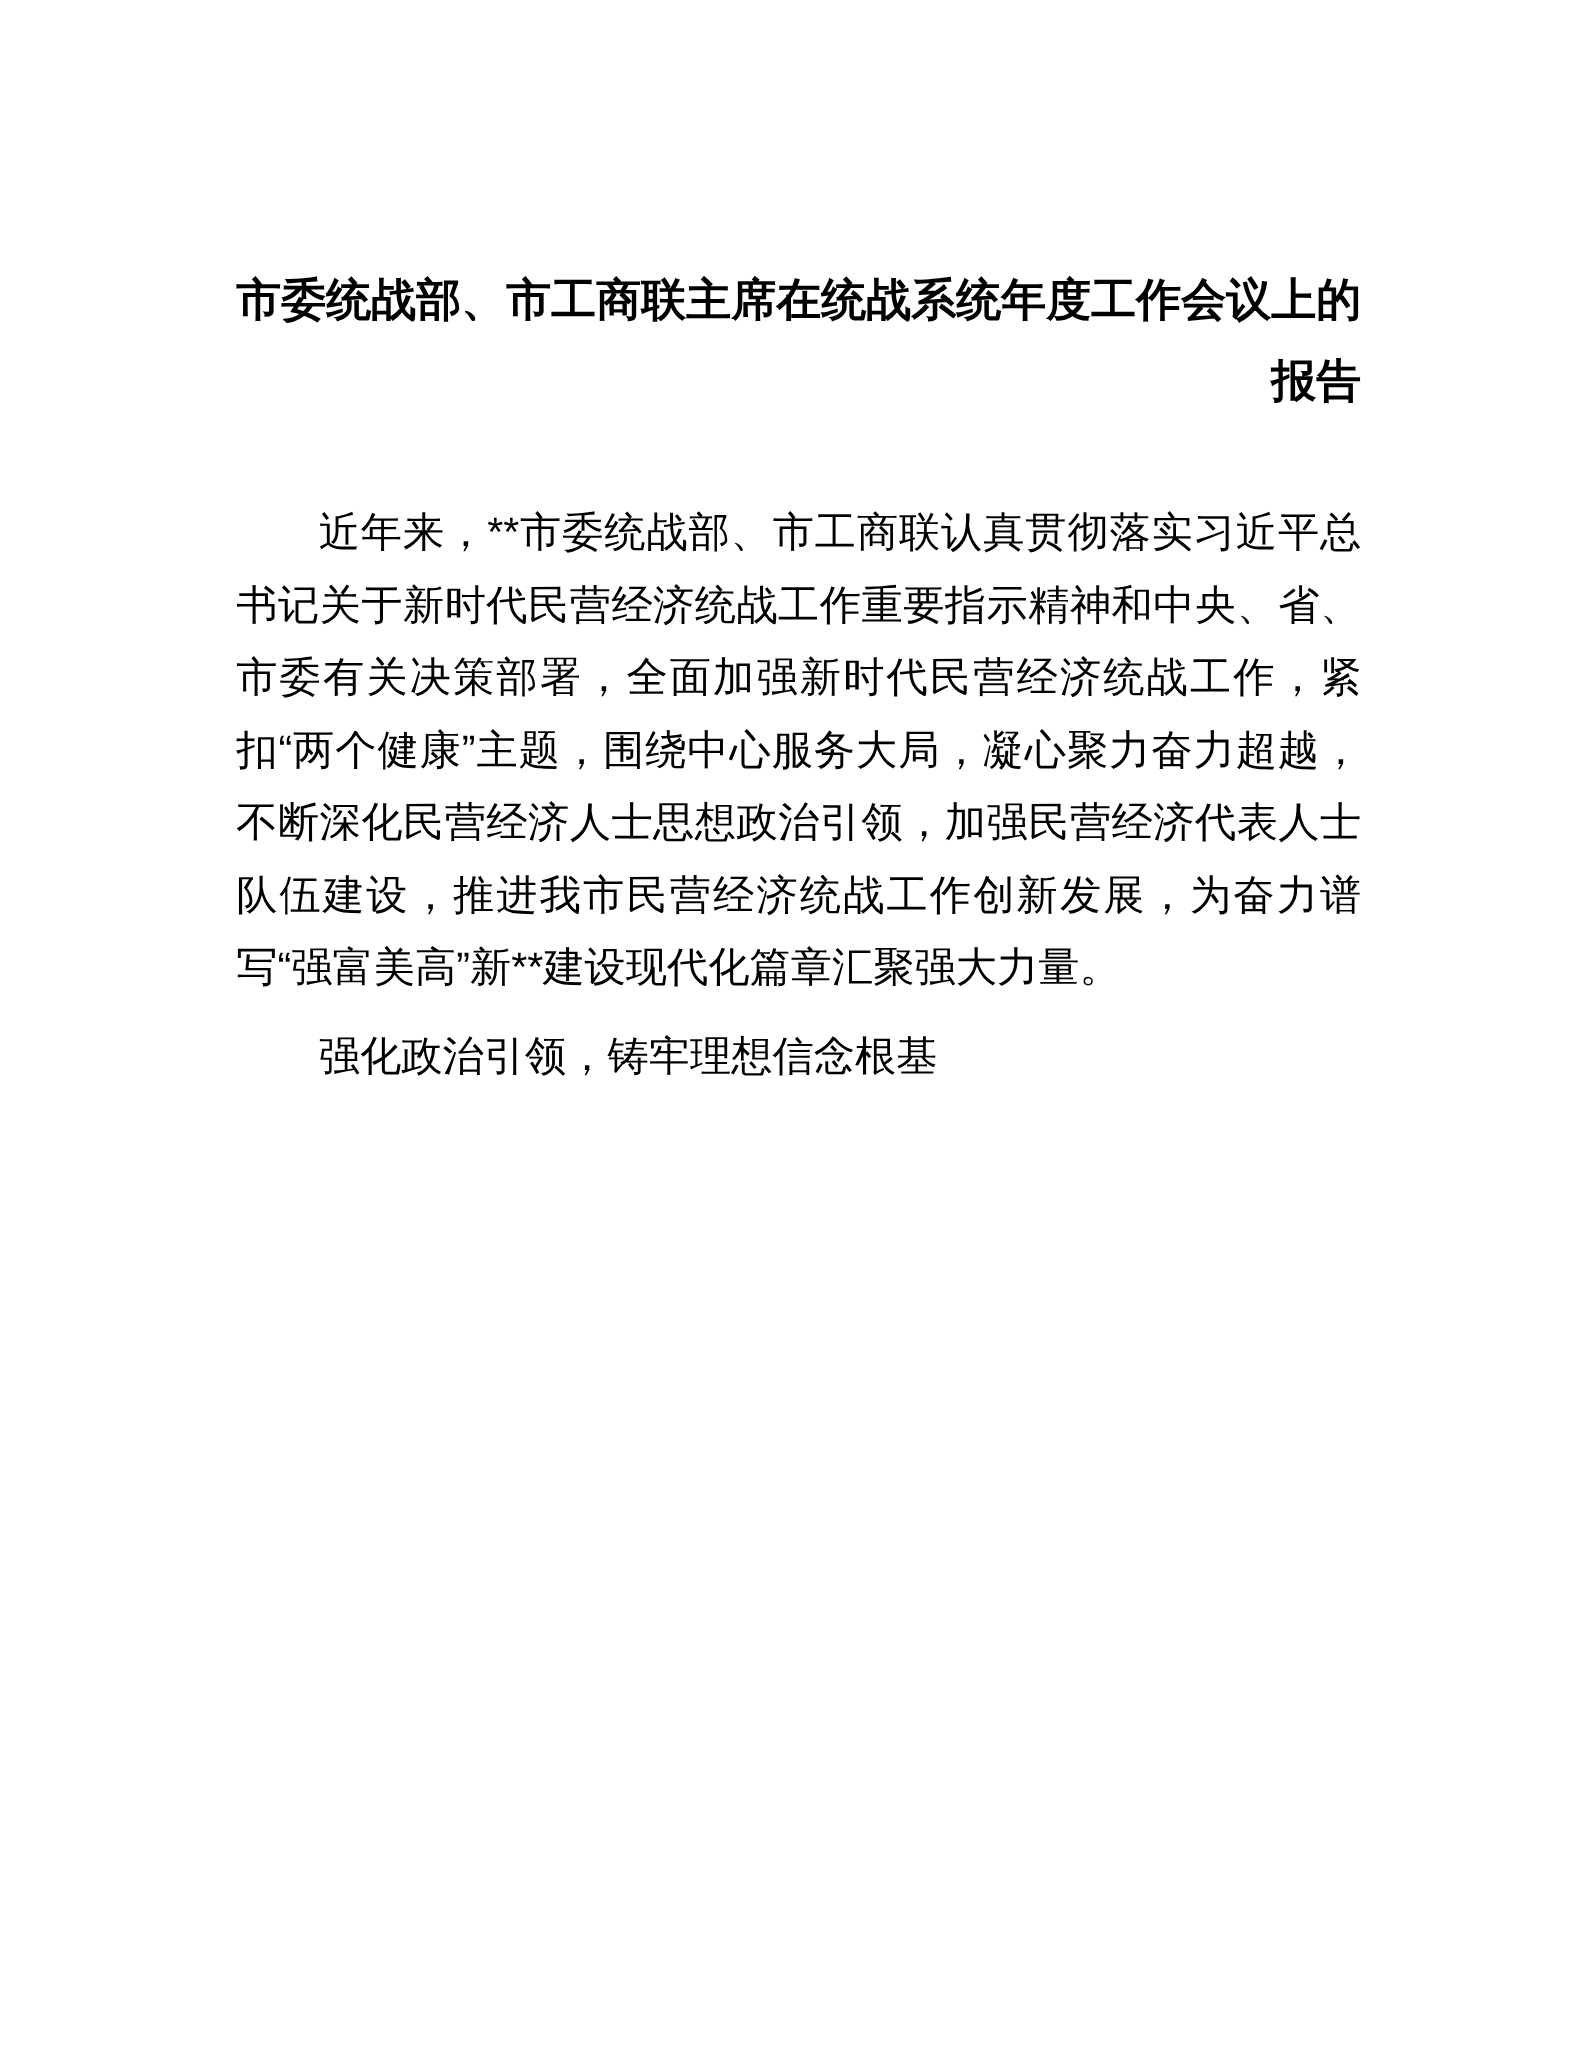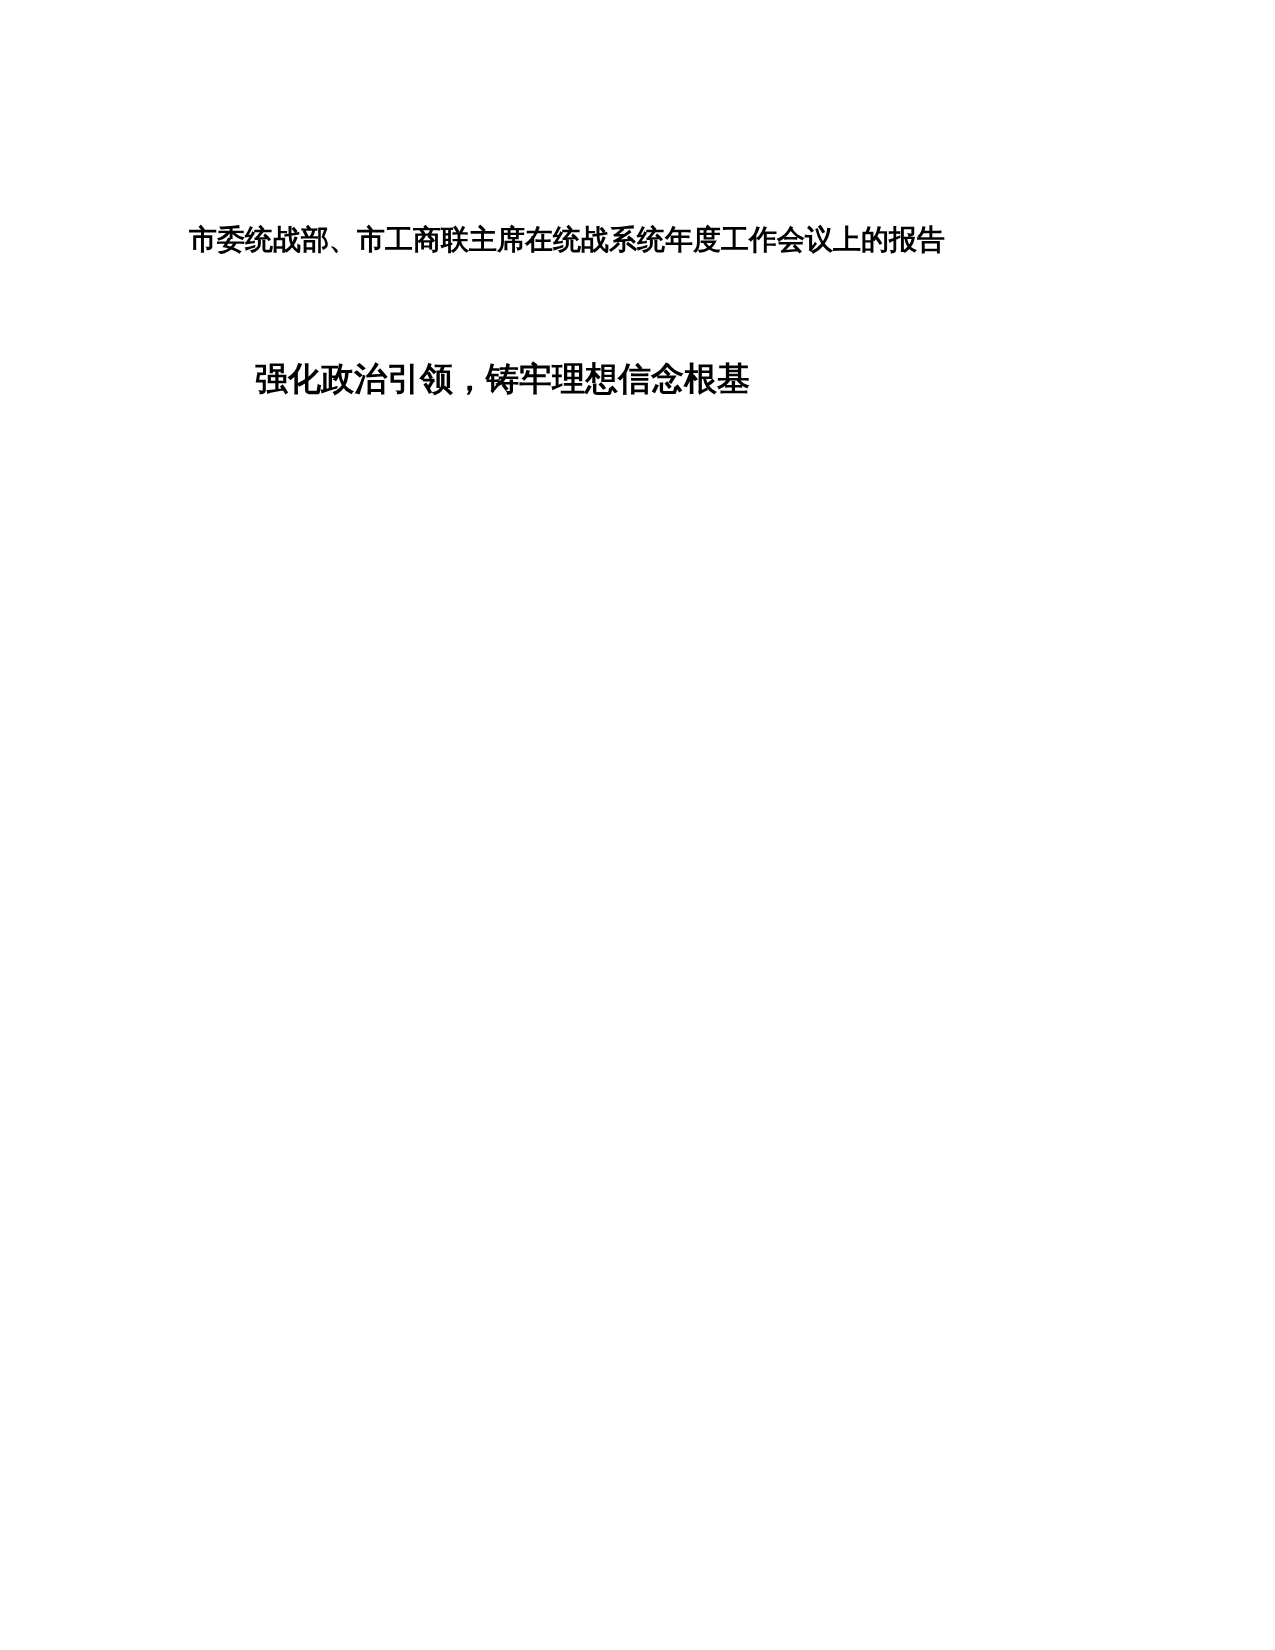"市委统战部、市工商联主席在统战系统年度工作会议上的报告" .doc-title { font-size: 28px -> 36px; margin: 0 0 78px 0 -> 0 0 60px 0; text-align: left -> right }
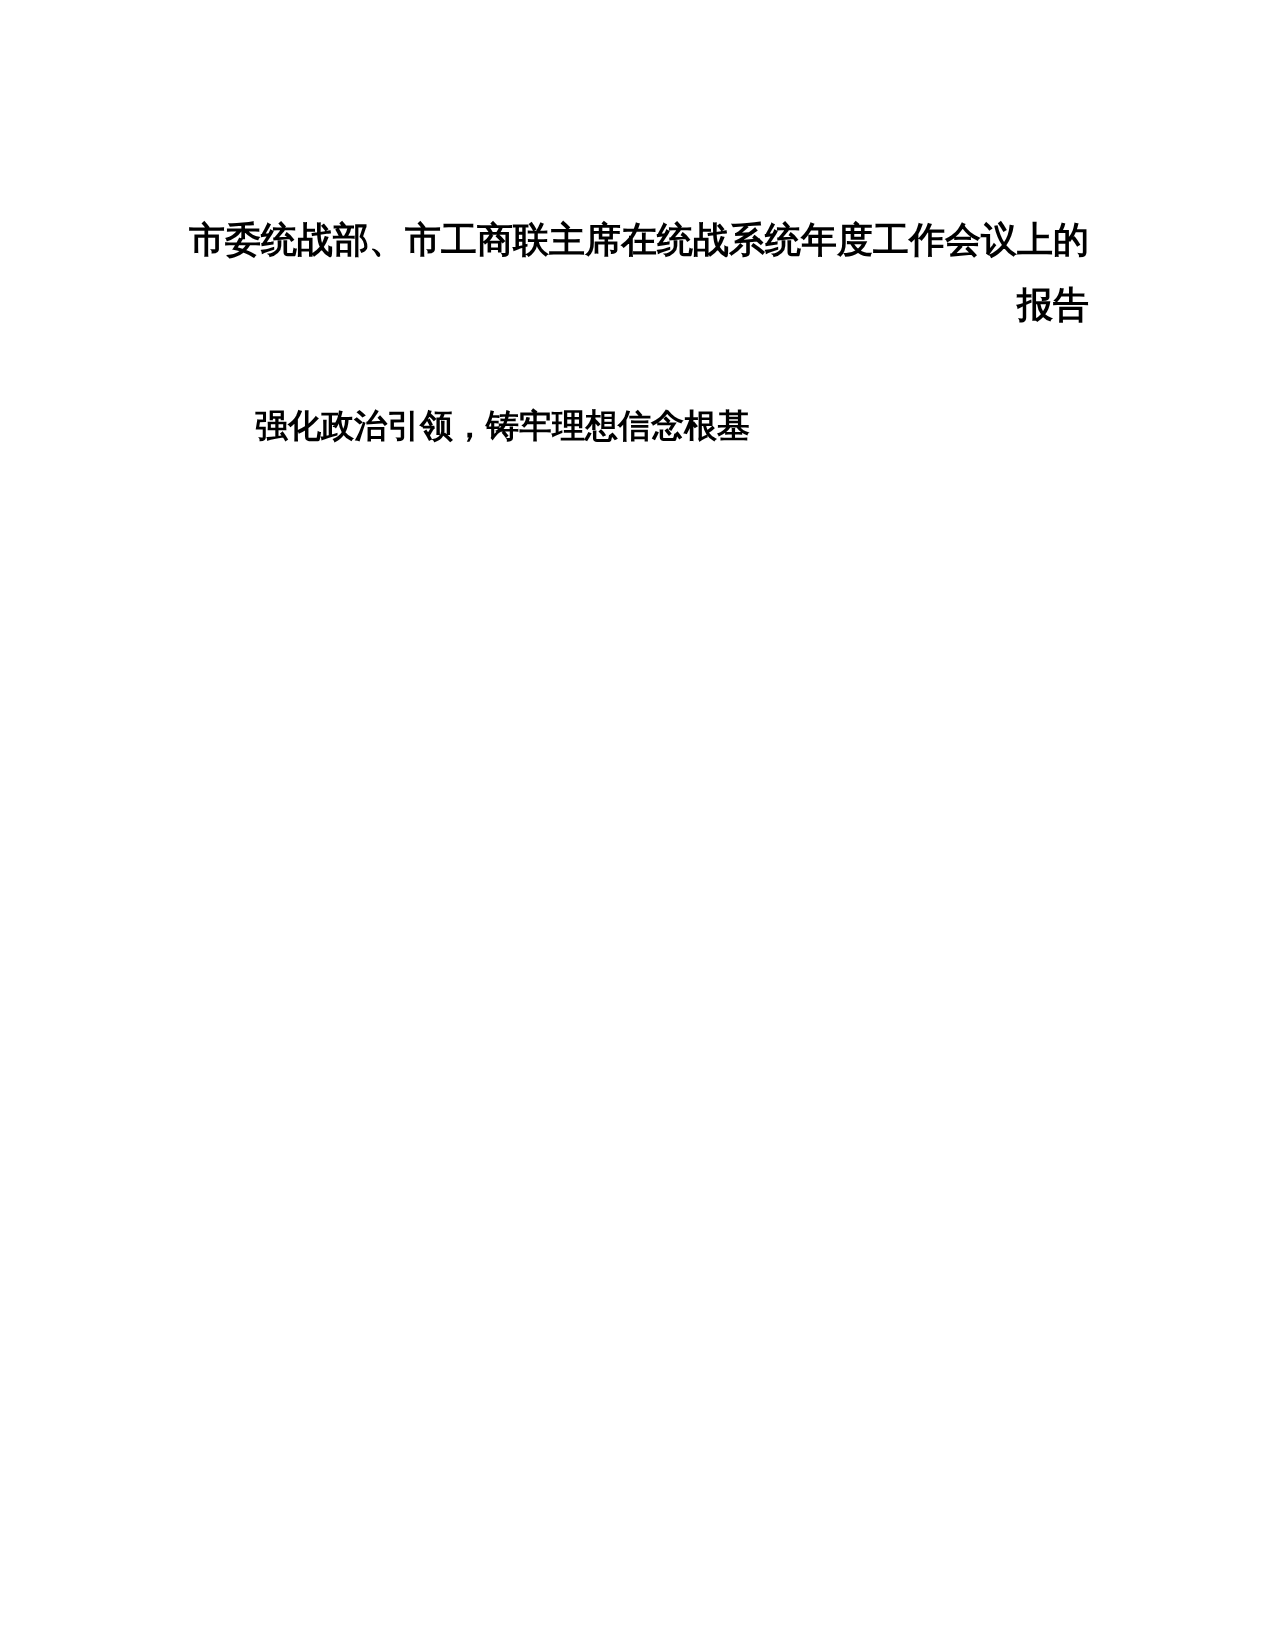"近年来，**市委统战部、市工商联认真贯彻落实习近平总书记关于新时代民营经济统战工" p.para { html: none -> <p>近年来，**市委统战部、市工商联认真贯彻落实习近平总书记关于新时代民营经济统战工作重要指示精神和中央、省、市委有关决策部署，全面加强新时代民营经济统战工作，紧扣“两个健康”主题，围绕中心服务大局，凝心聚力奋力超越，不断深化民营经济人士思想政治引领，加强民营经济代表人士队伍建设，推进我市民营经济统战工作创新发展，为奋力谱写“强富美高”新**建设现代化篇章汇聚强大力量。</p> }
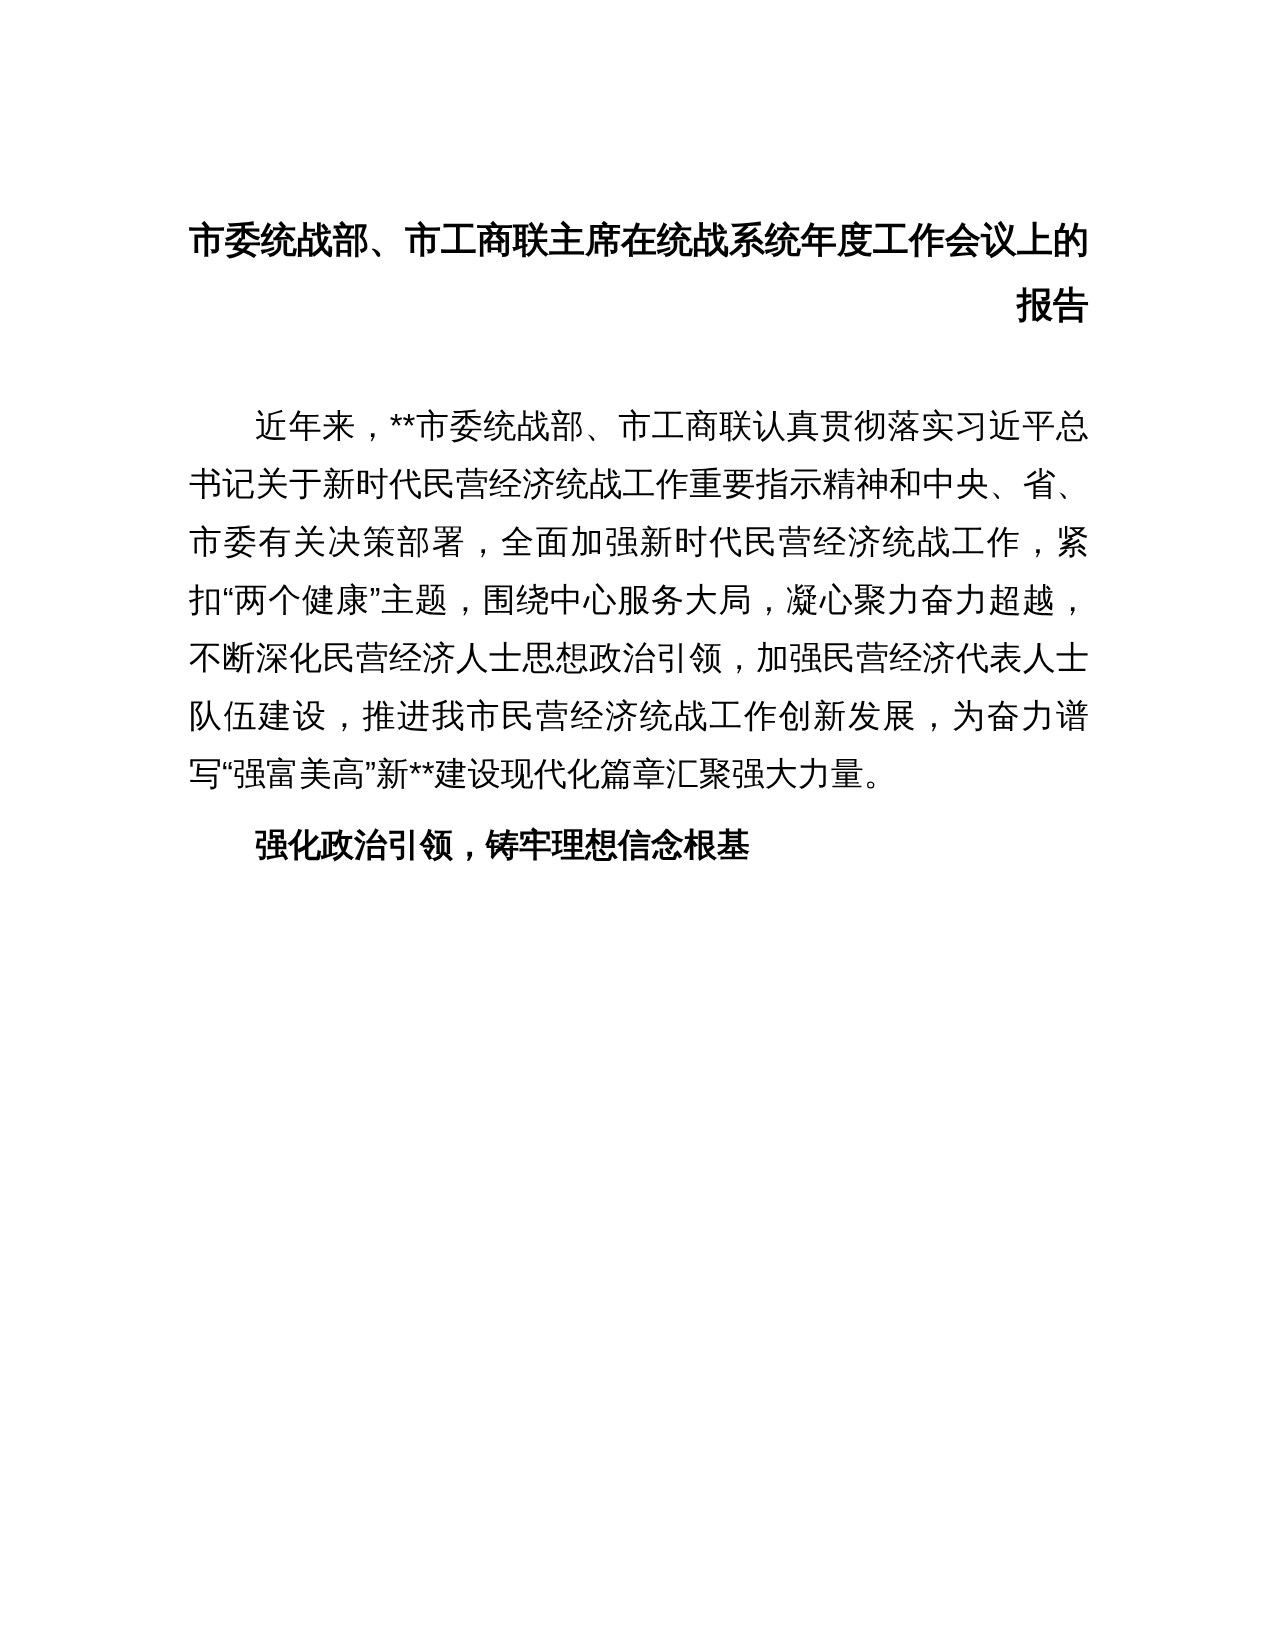"强化政治引领，铸牢理想信念根基" .section-heading { font-weight: 700 -> 400 }
